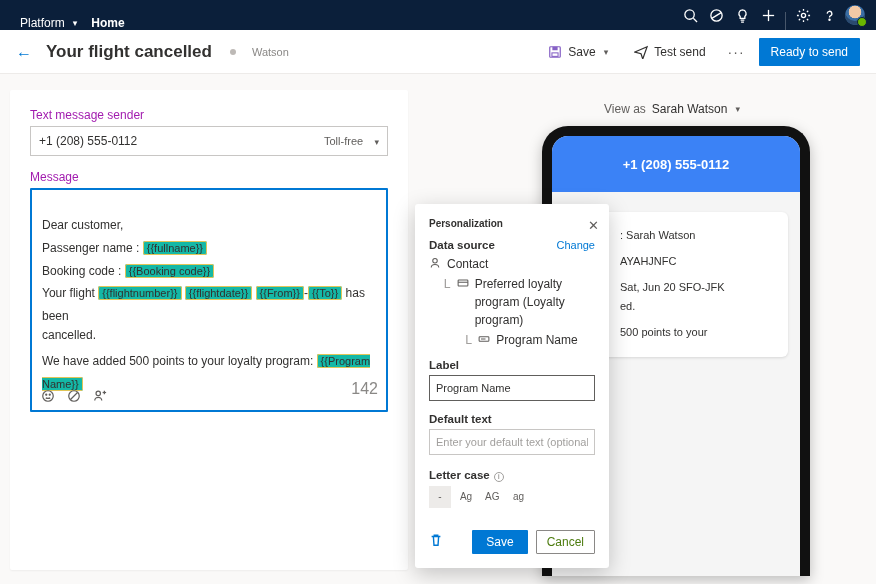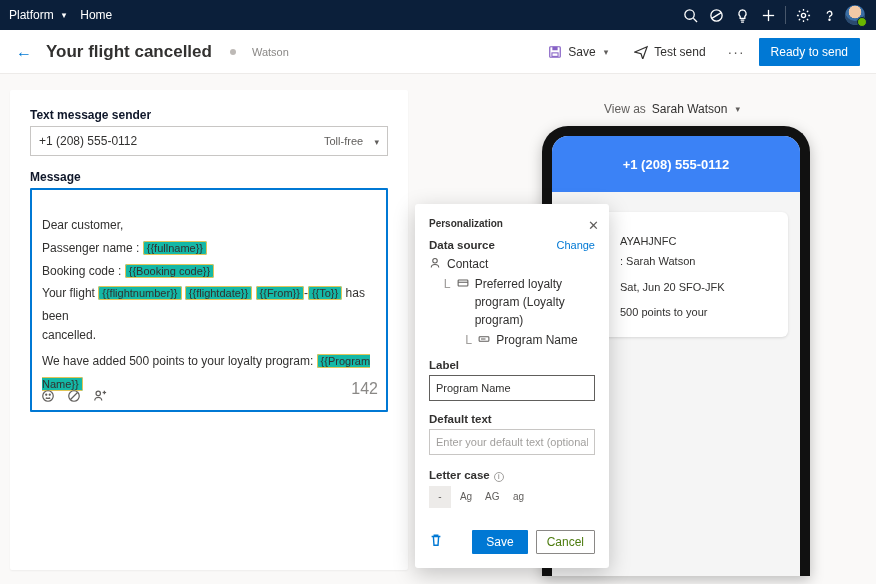"Platform" .topbar { align-items: center -> flex-end; padding: 0 8px 0 9px -> 0 8px 0 20px }
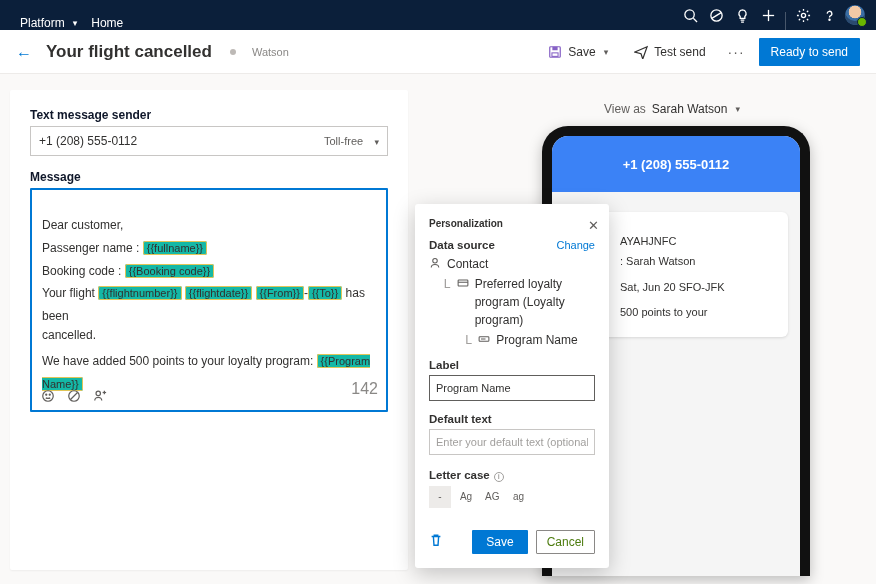"Home" span { font-weight: none -> bold }
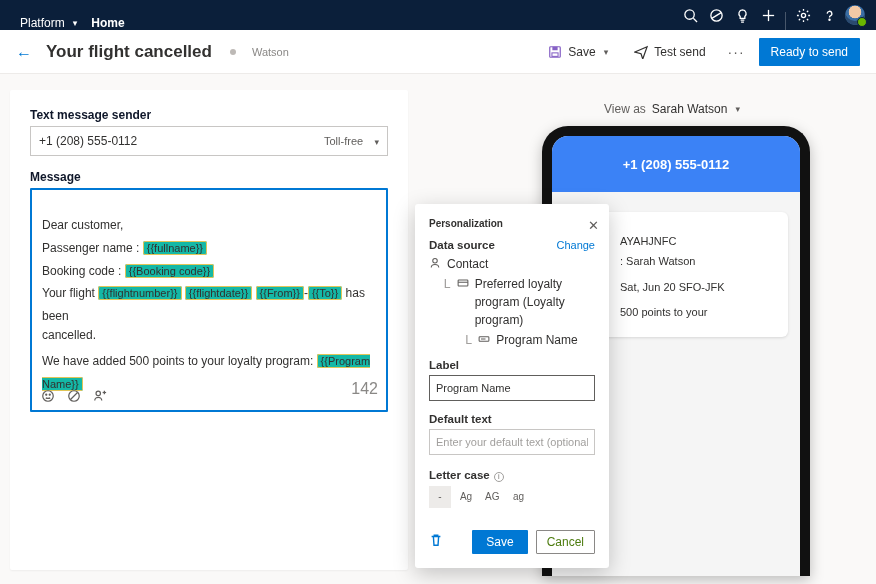"Text message sender" .fieldlabel { color: #0f172a -> #a21caf; font-weight: 700 -> 400 }
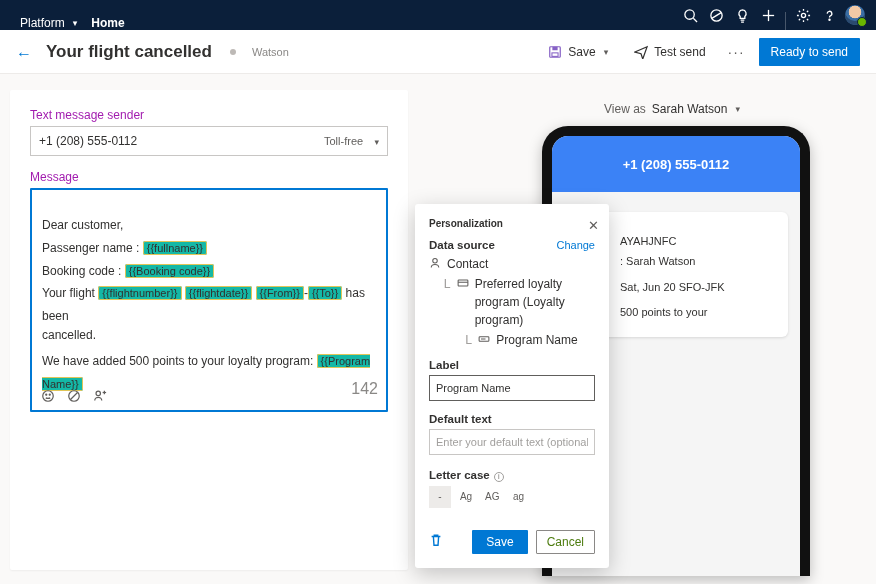"AYAHJNFC" div.right-trunc { order: before ": Sarah Watson" -> after ": Sarah Watson" }
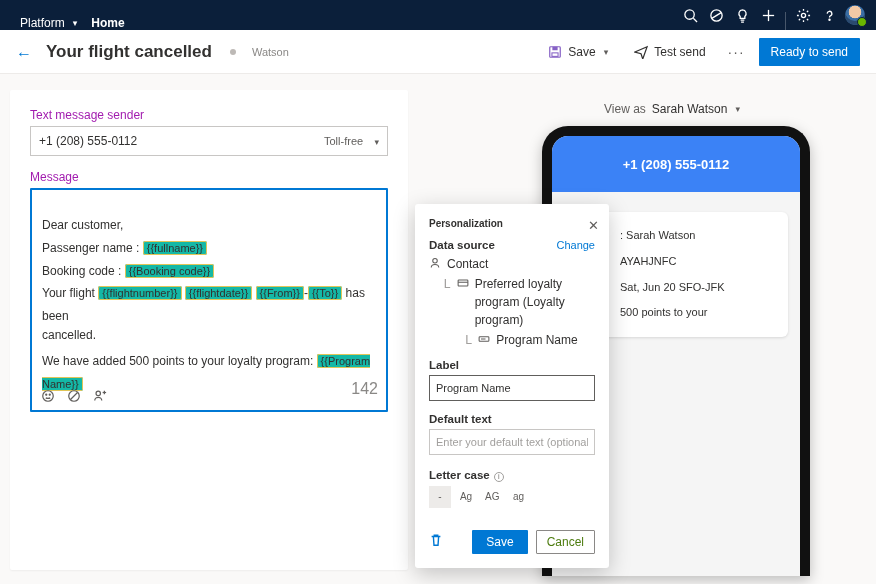"ed." div.right-trunc { html: none -> <div>ed.</div> }
